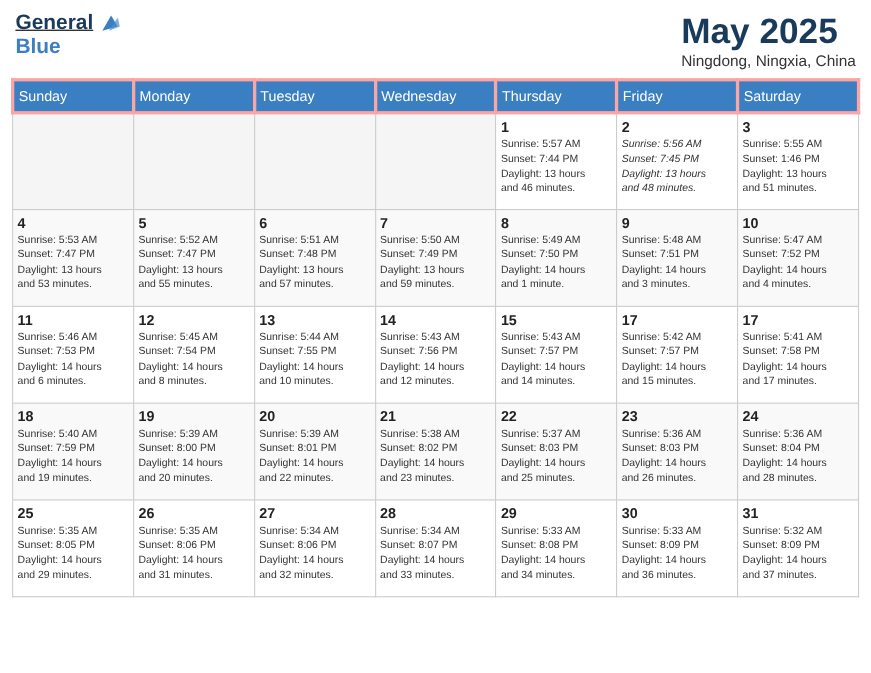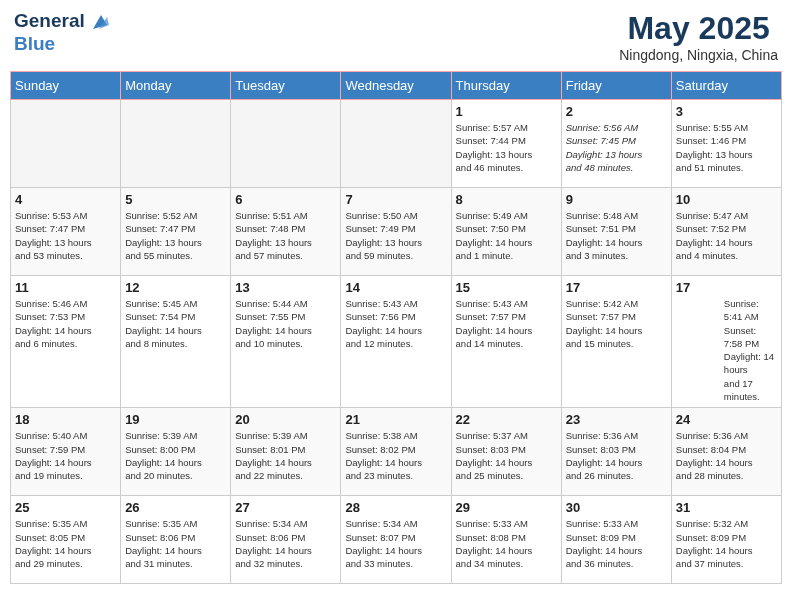"General" div { text-decoration: none -> underline }
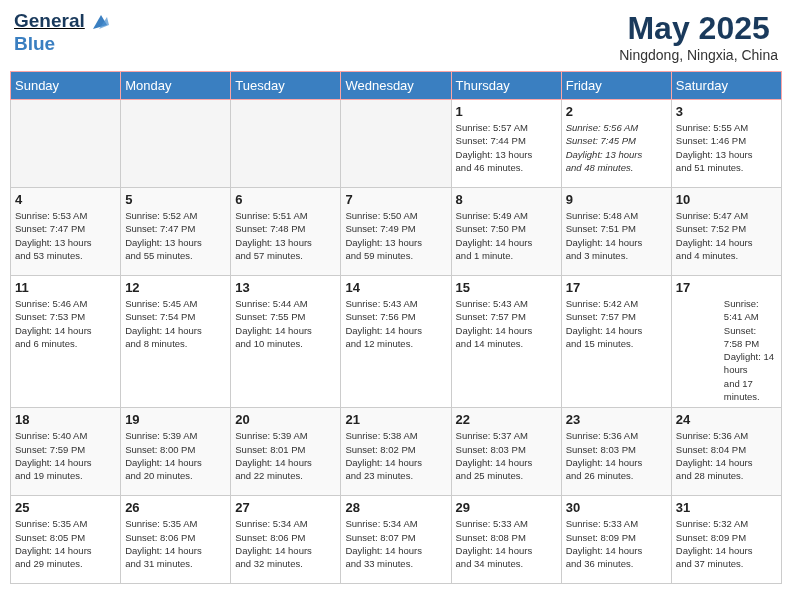"May 2025" .title-block { text-align: center -> left }
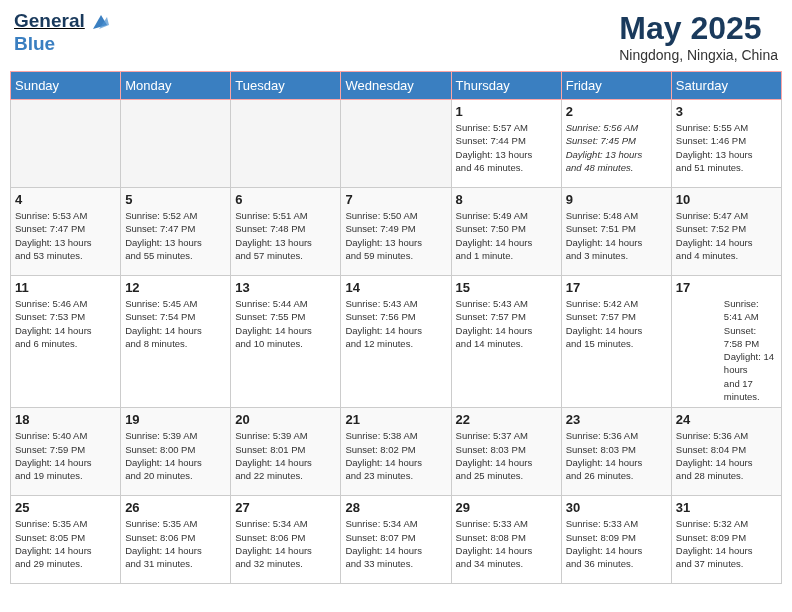"Sunday" thead tr th { border: 1px solid #fca5a5 -> 3px solid #fca5a5 }
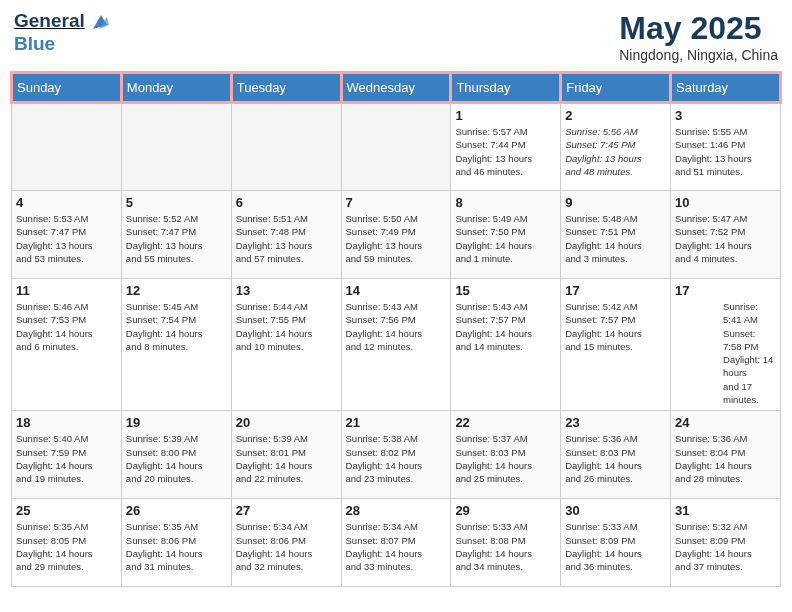"Sunrise: 5:41 AM" div.day-info { margin-left: 48px -> none }
